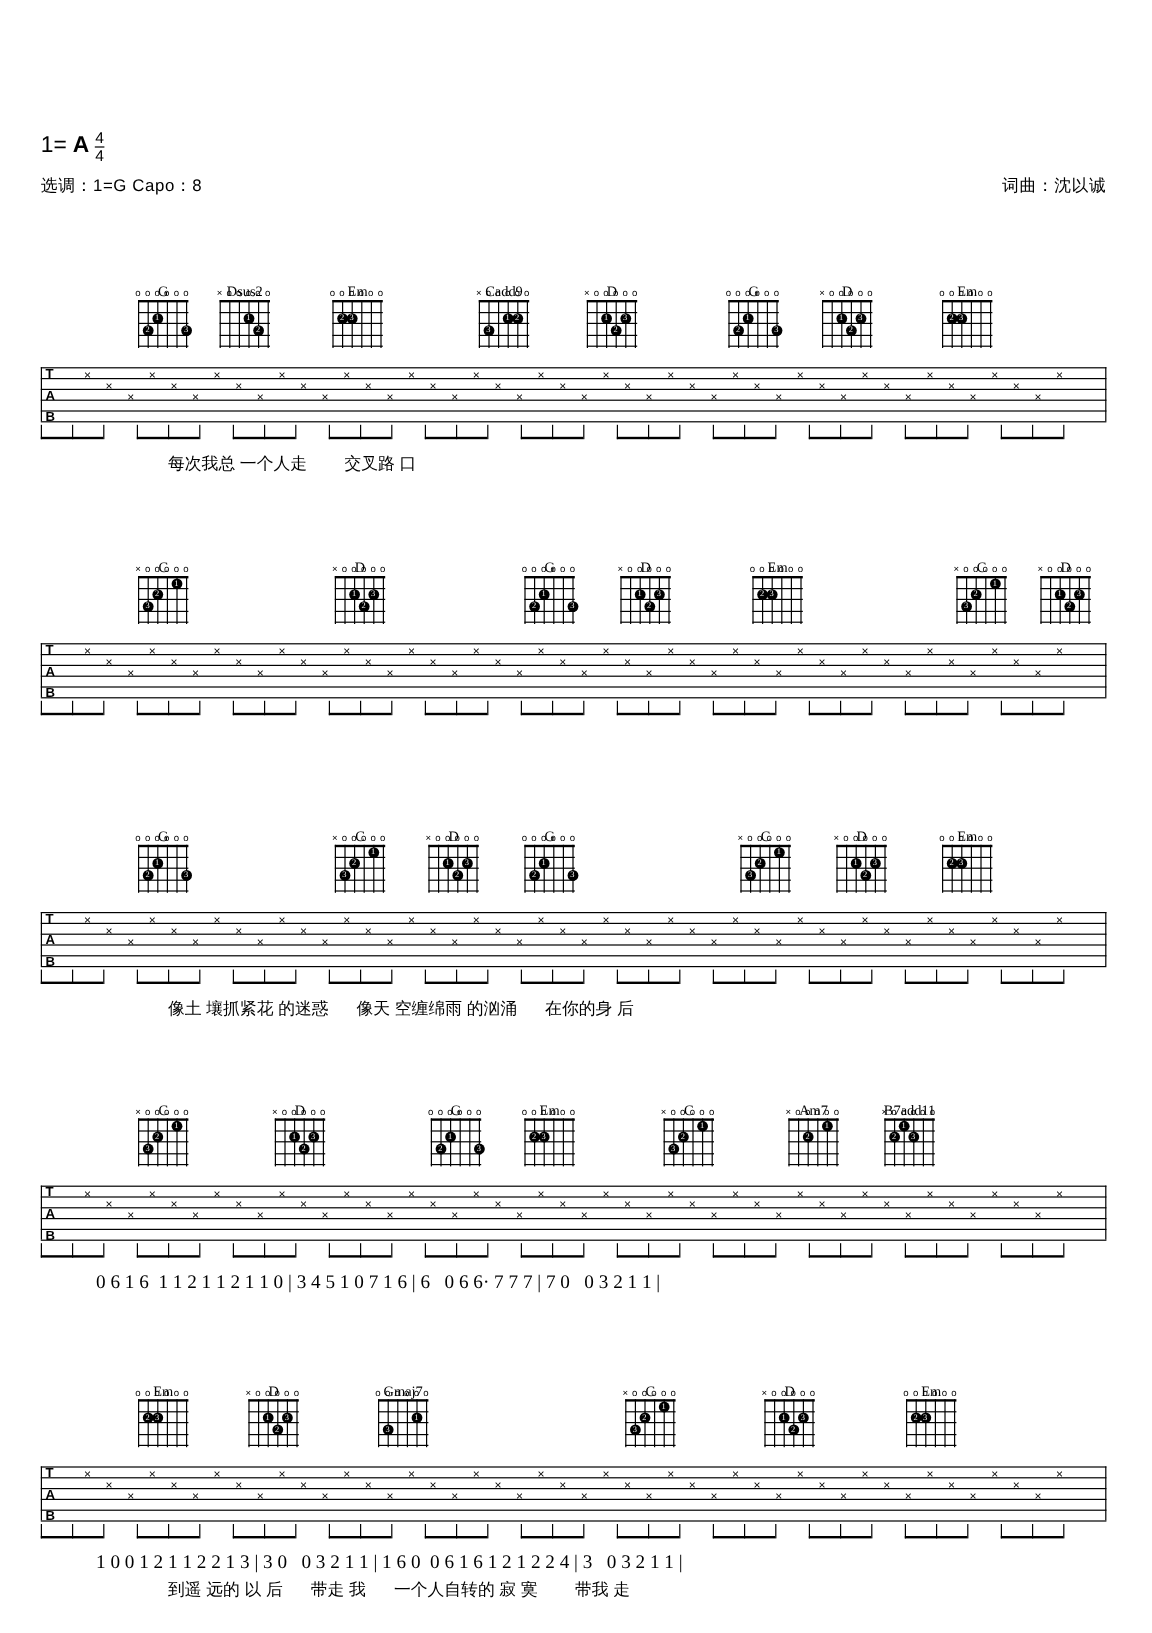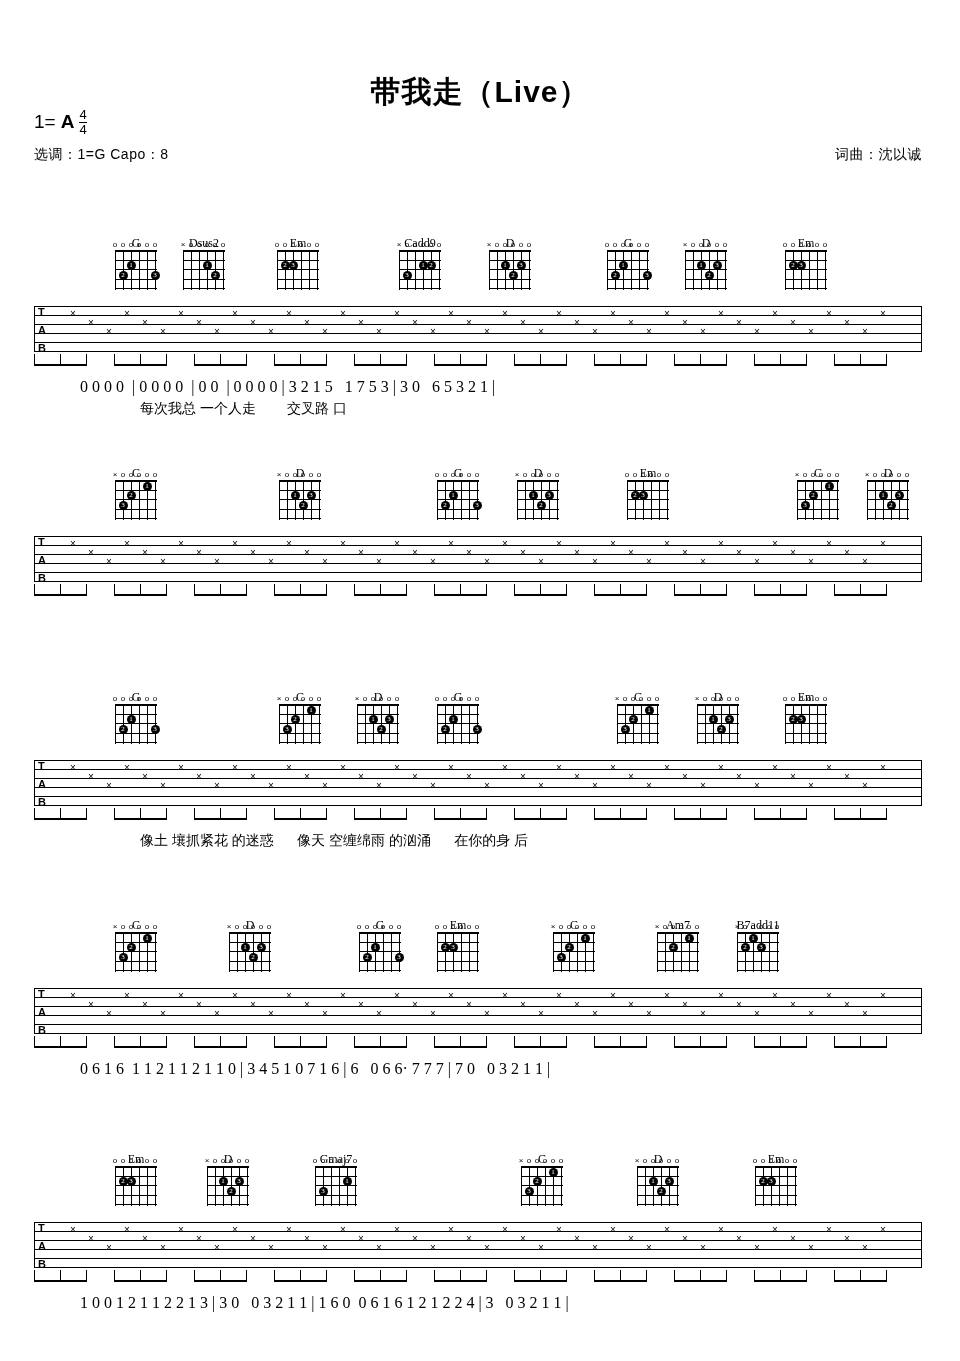"带我走（Live）" div.title { html: <div>带我走（Live）</div> -> none }
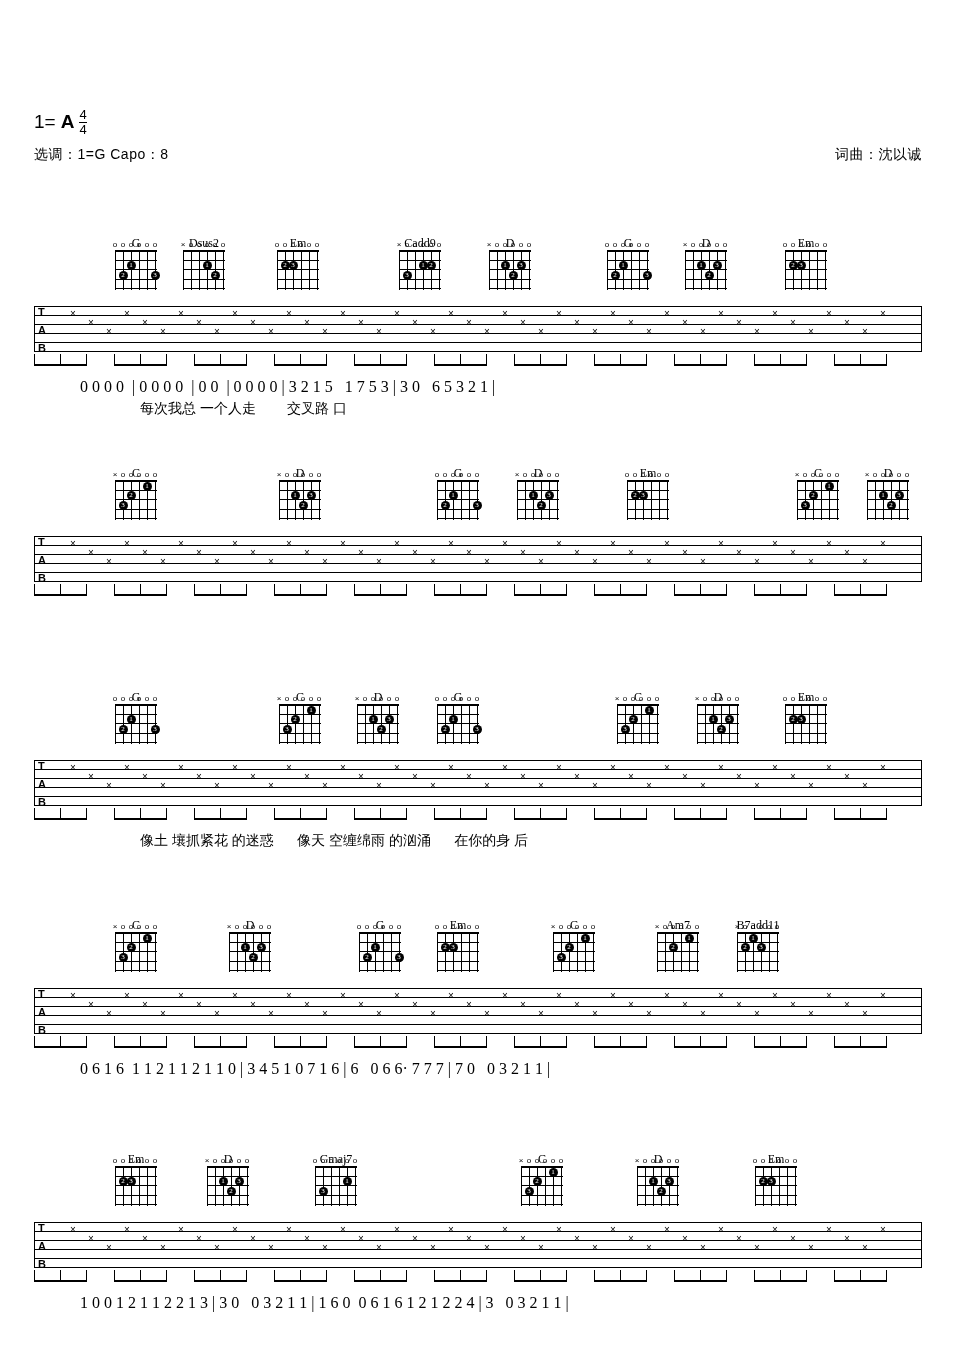"0 0 0 0 |" div.numline { html: <div> <div>0 0 0 0 | 0 0 0 0 | 0 0 | 0 0 0 0 | 3 2 1 5 1 7 5 3 | 3 0 6 5 3 2 1 |</div> </div> -> none }
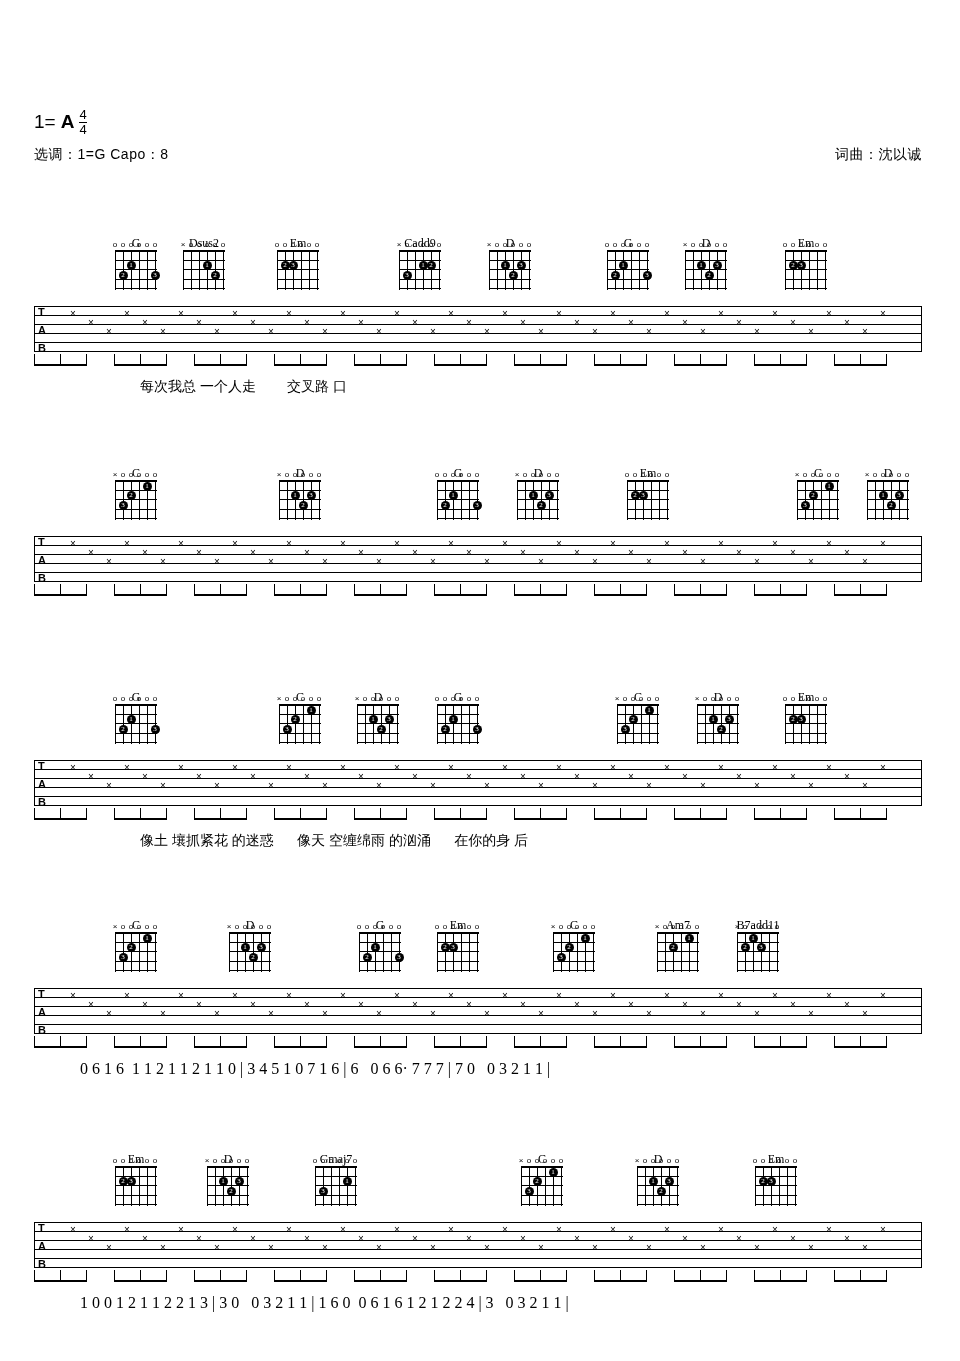"到遥 远的 以 后 带走" div.lyric { html: none -> <div> <div>到遥 远的 以 后 带走 我 一个人自转的 寂 寞 带我 走</div> </div> }
